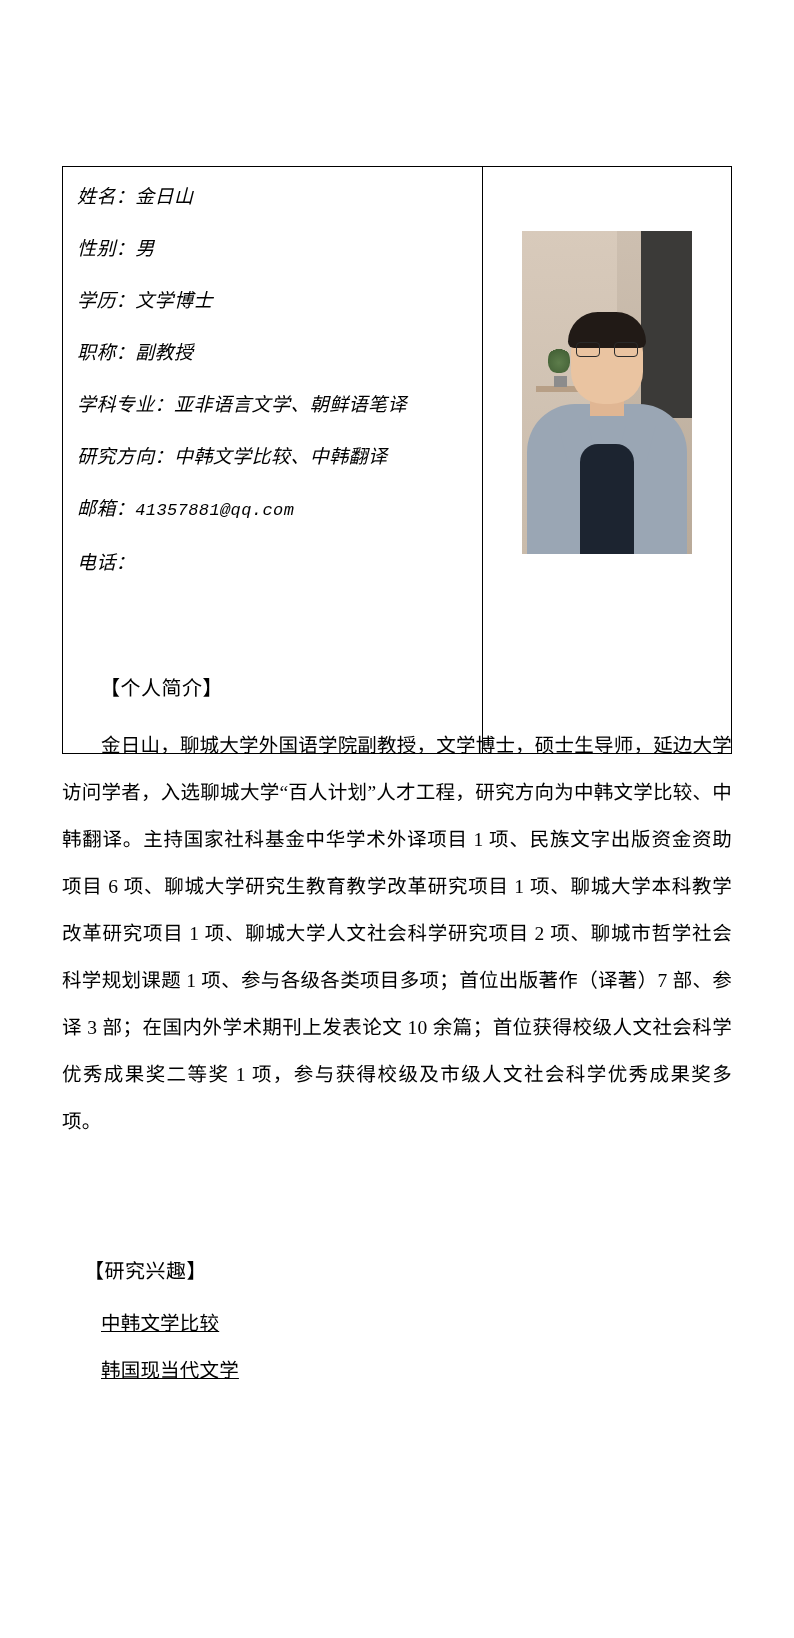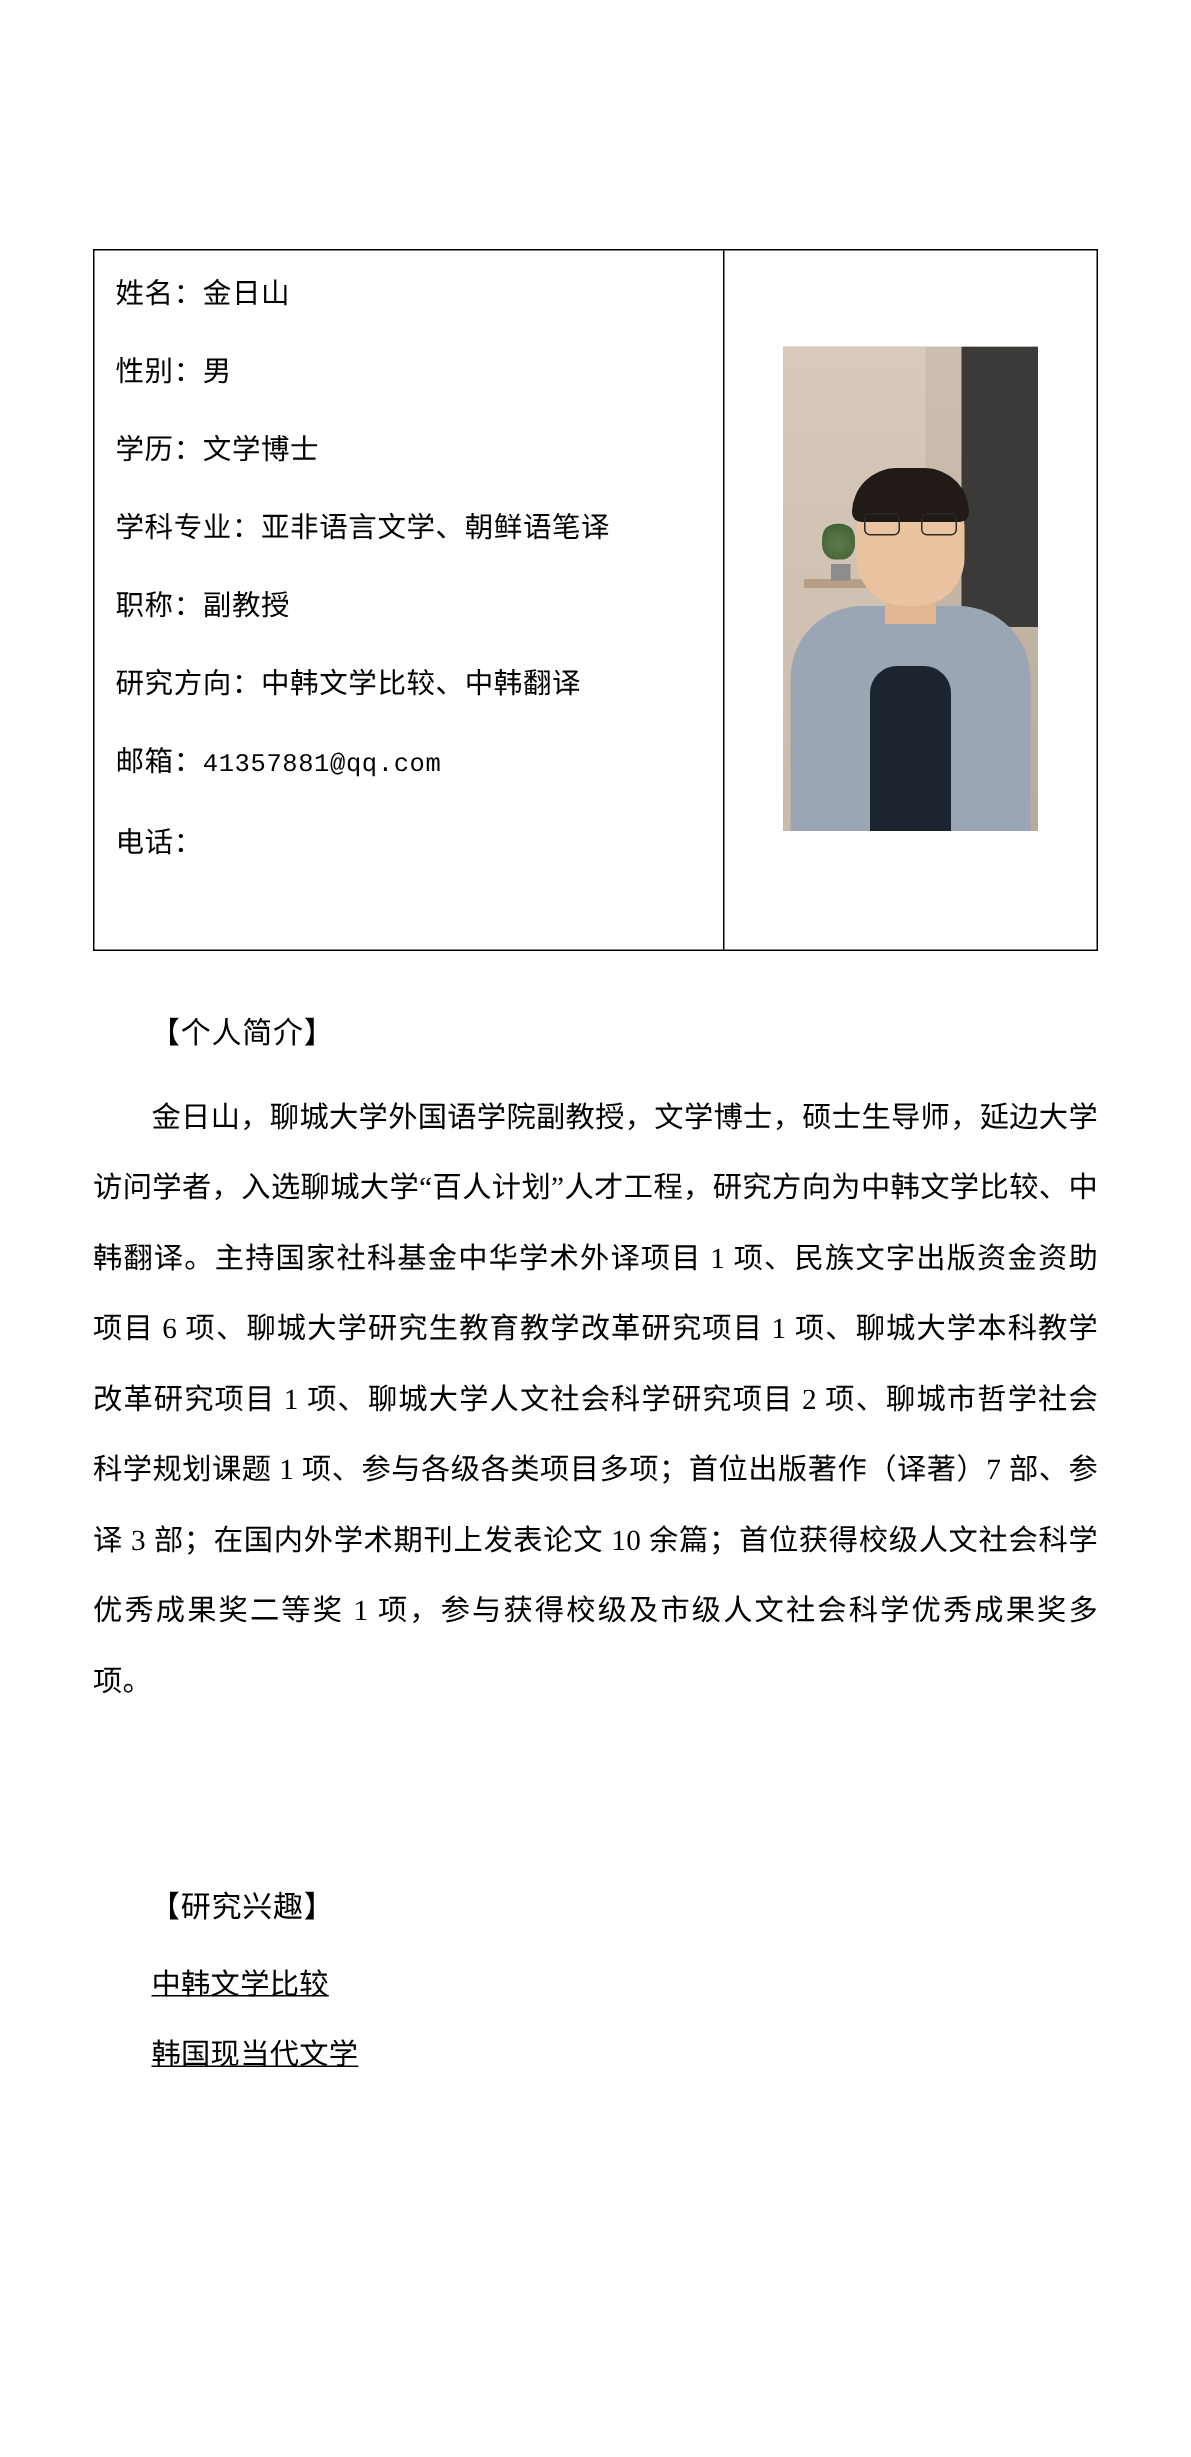"姓名：金日山" .info-card { font-style: none -> italic; height: 468px -> 588px }
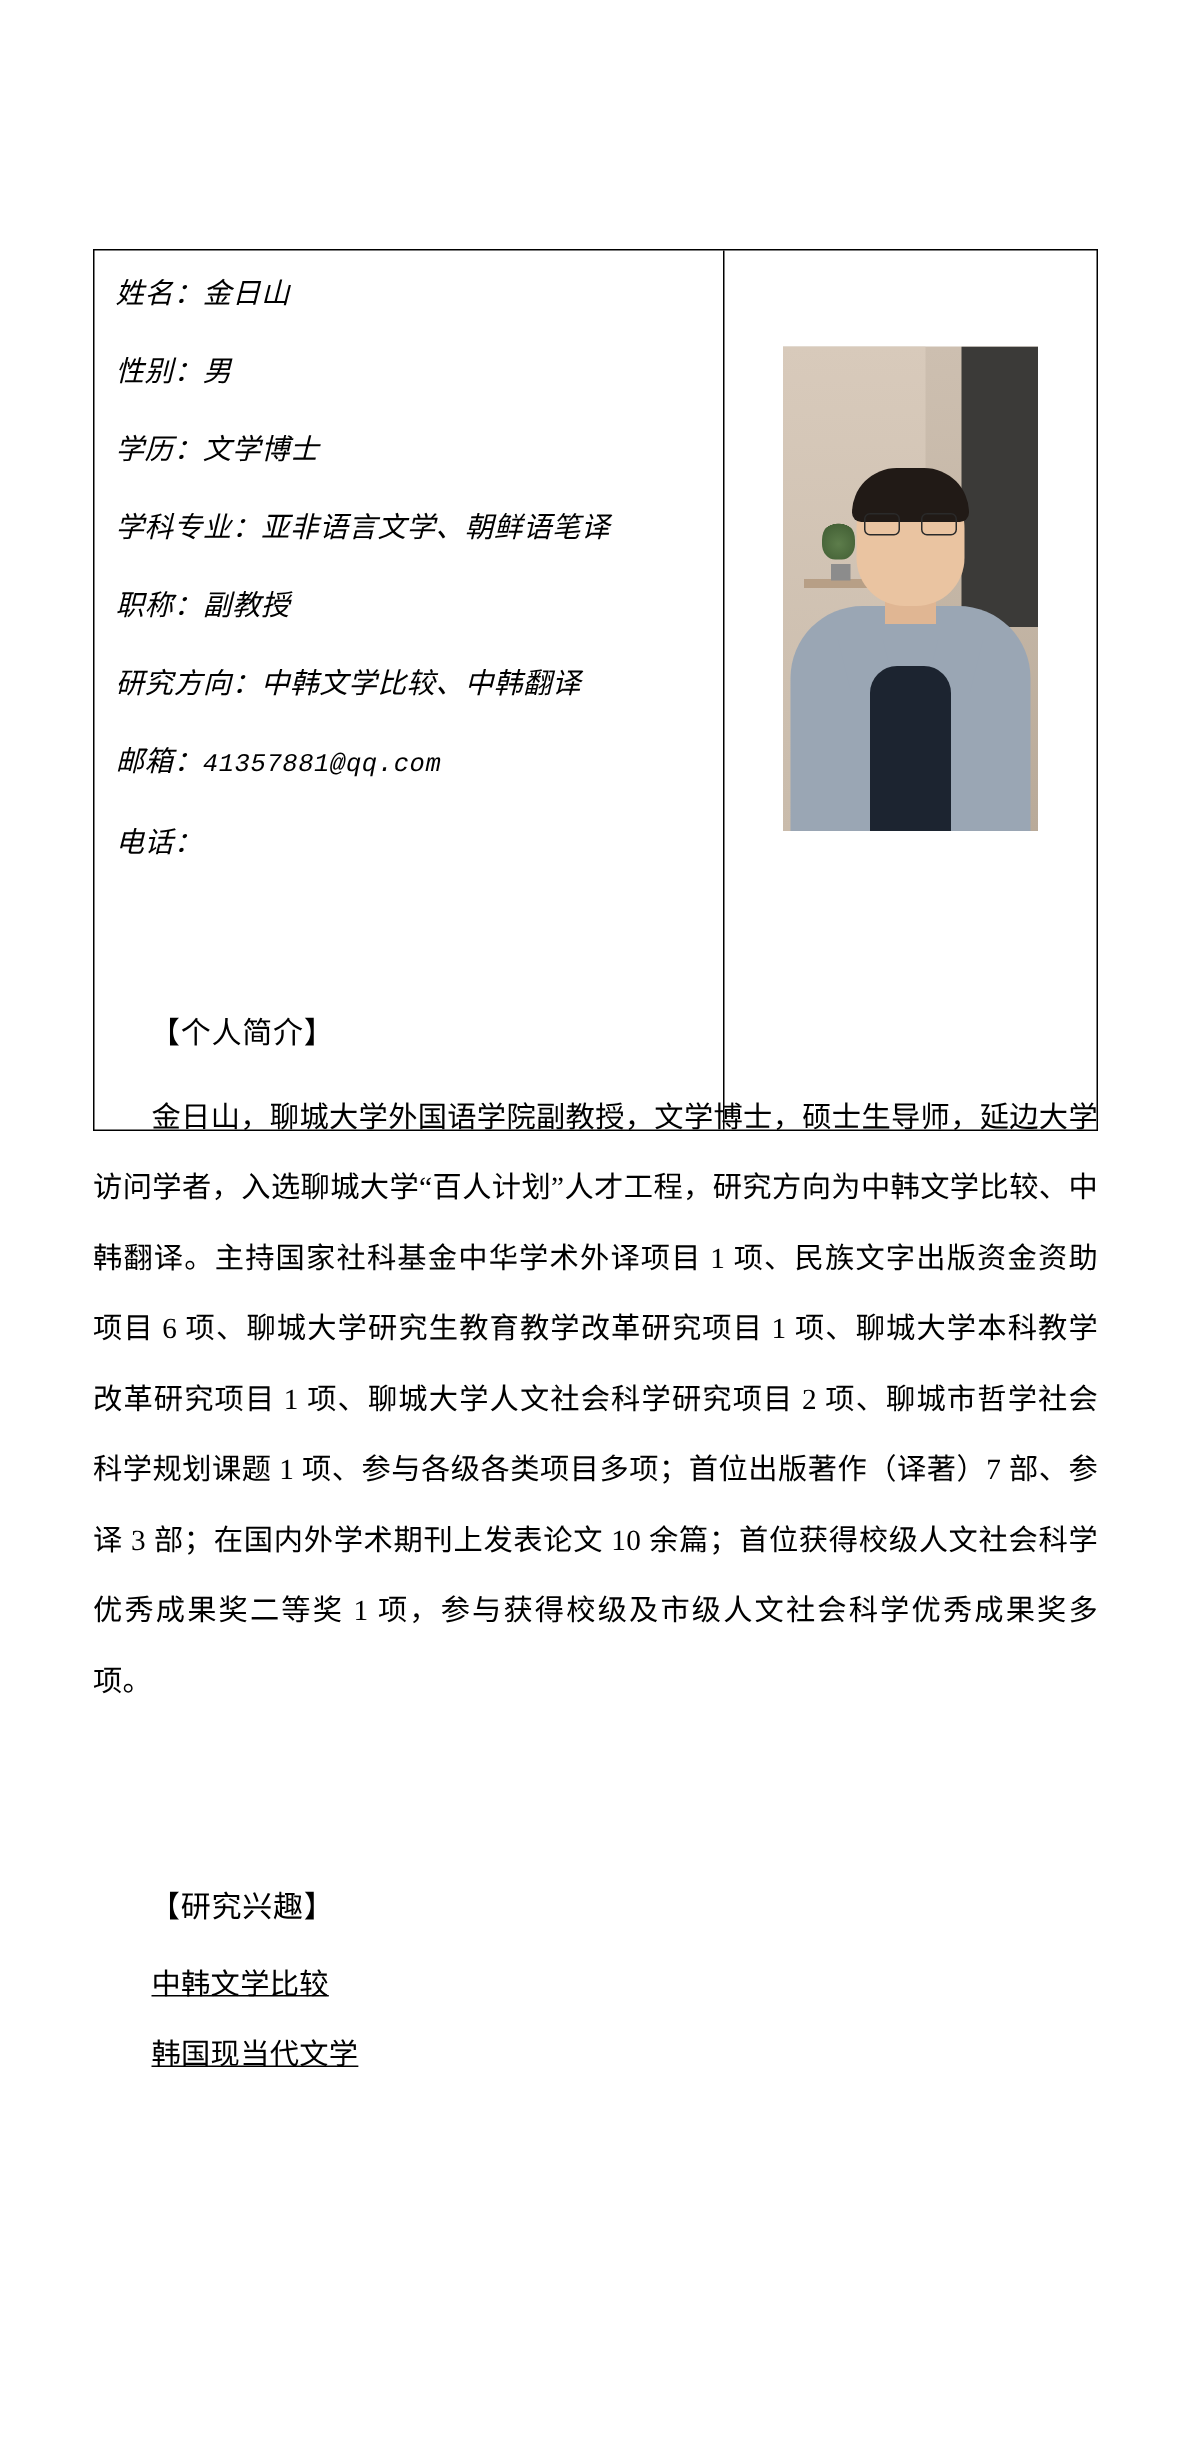"学科专业：亚非语言文学、朝鲜语笔译" div.field-row { order: before "职称：副教授" -> after "职称：副教授" }
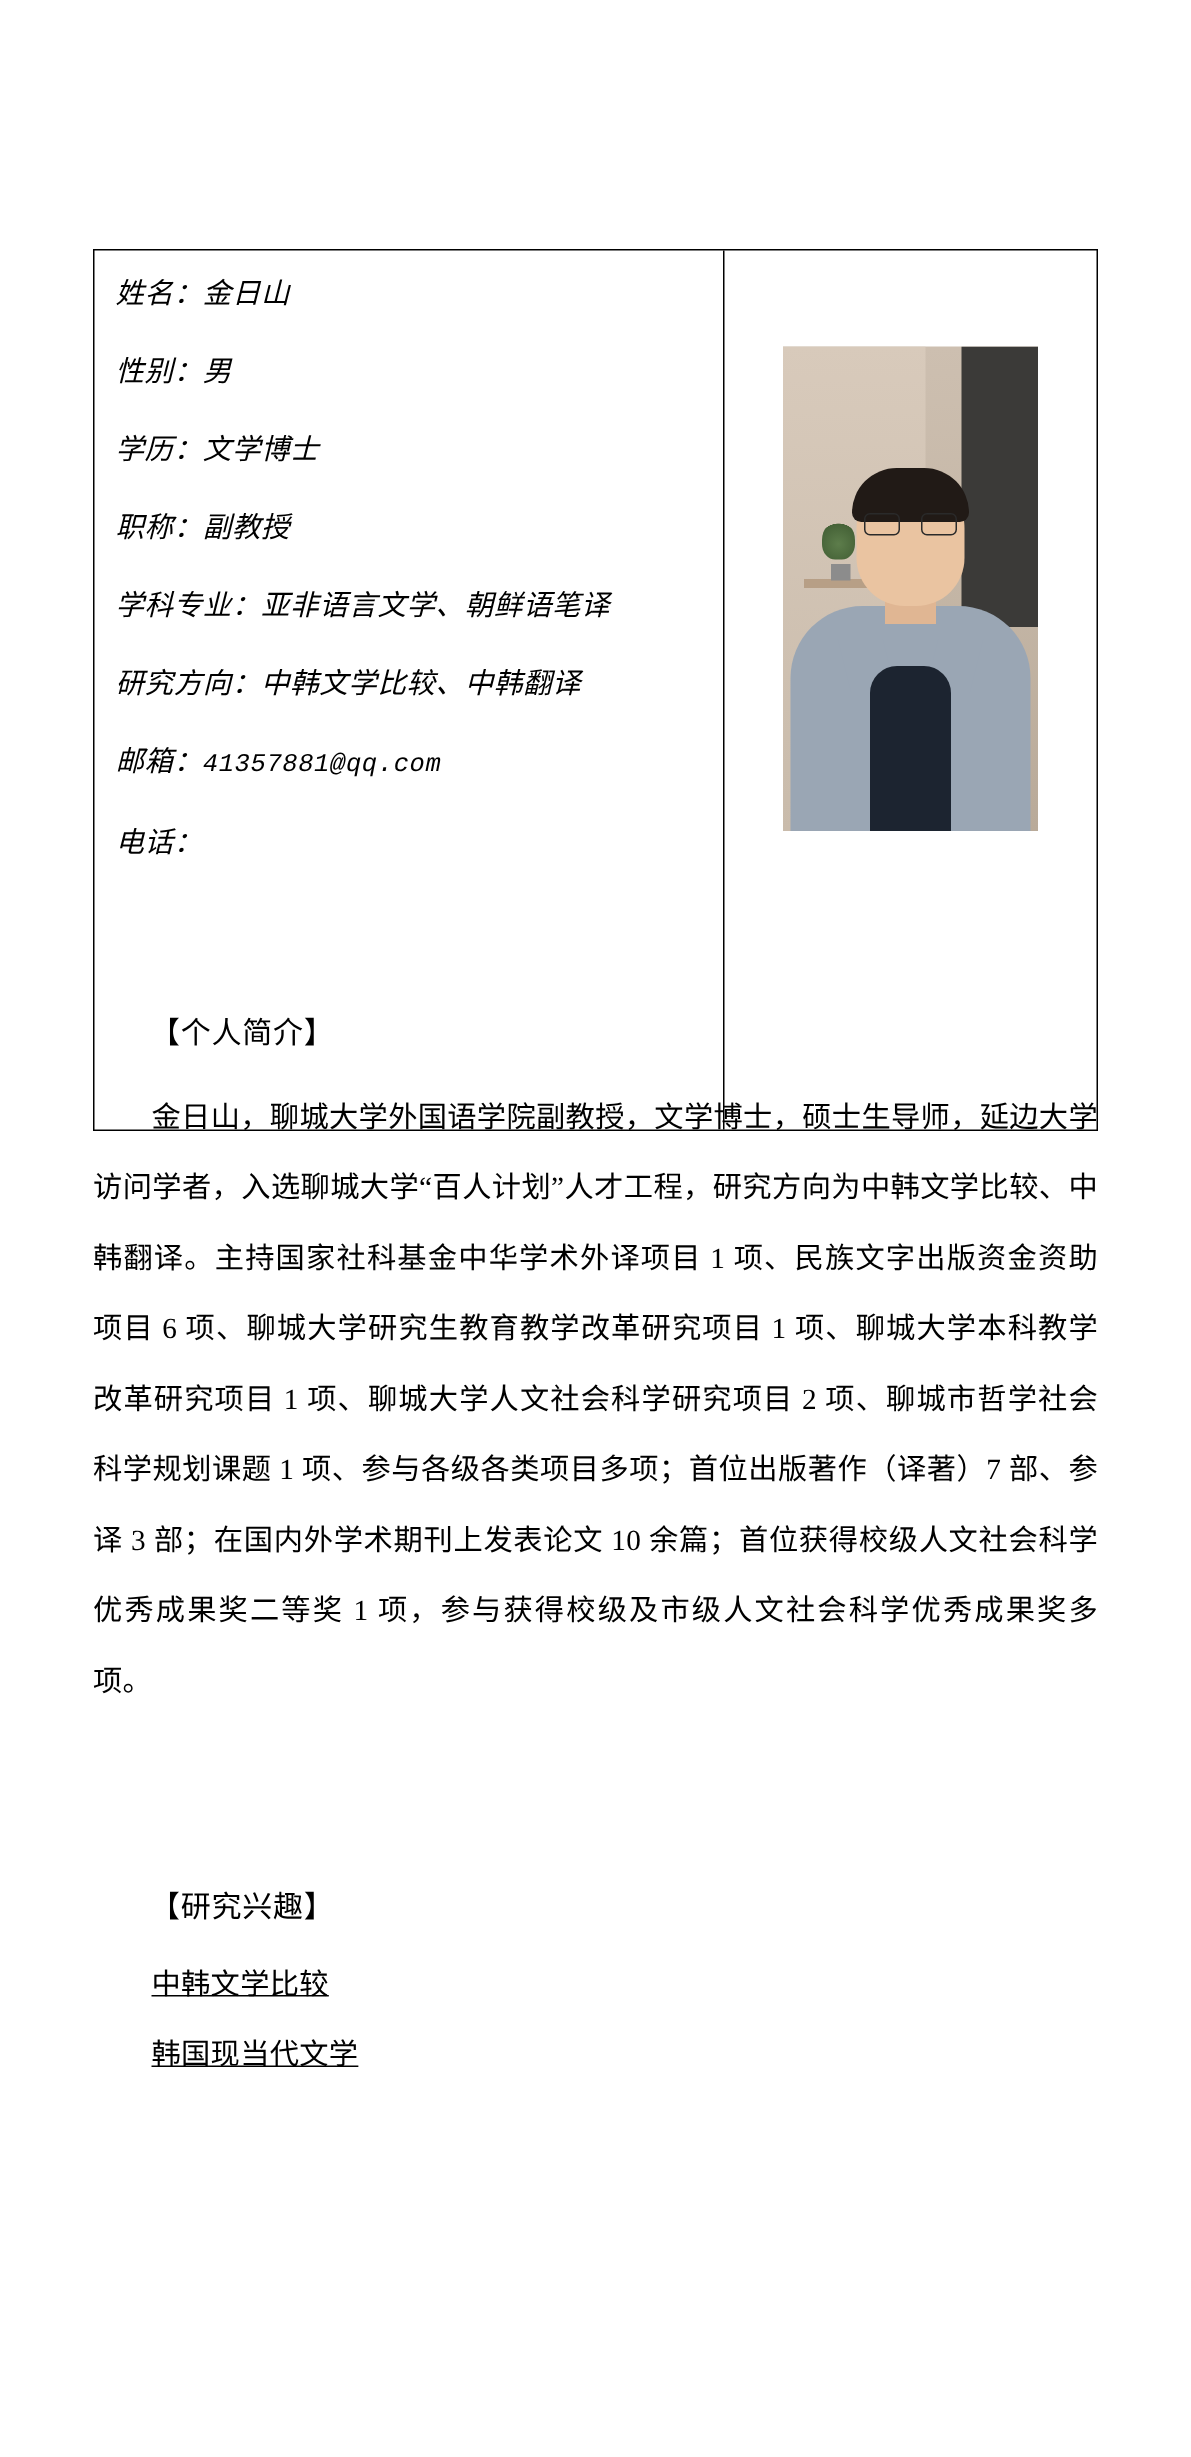"【研究兴趣】" #h-interest { left: 100px -> 84px }
